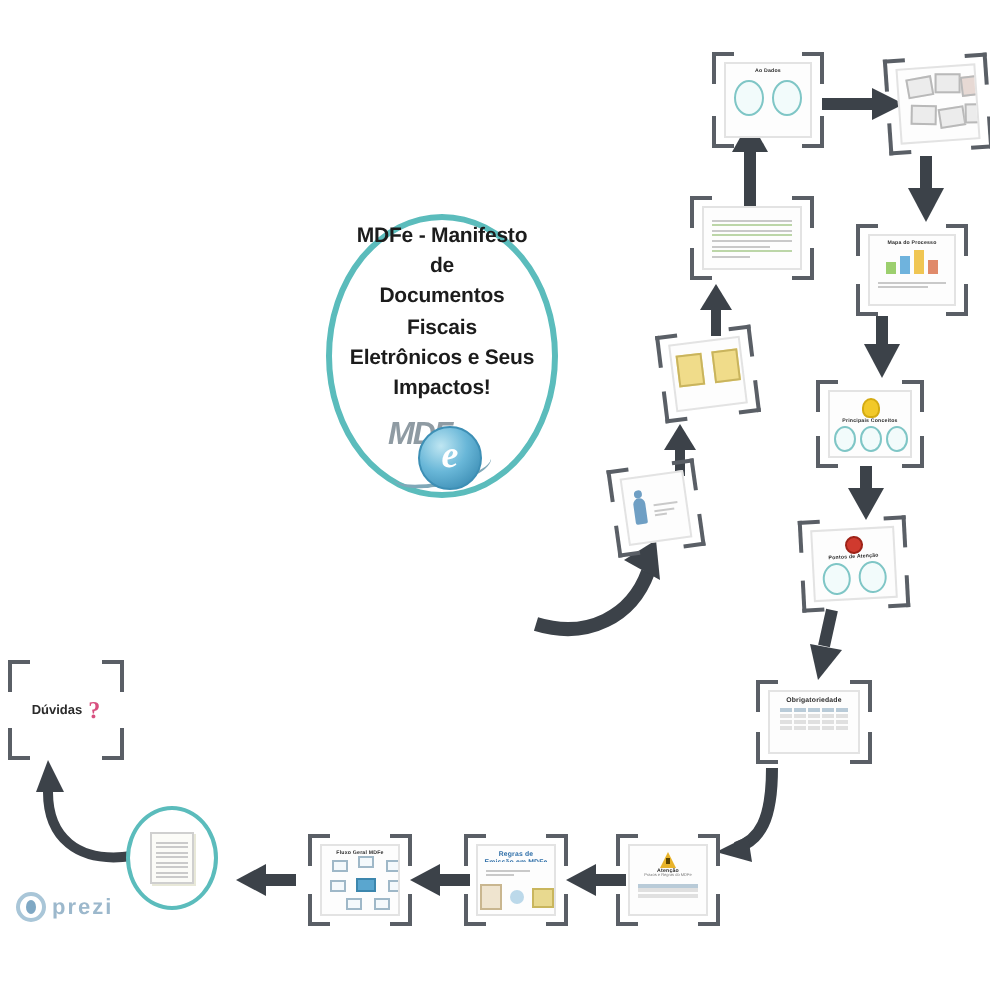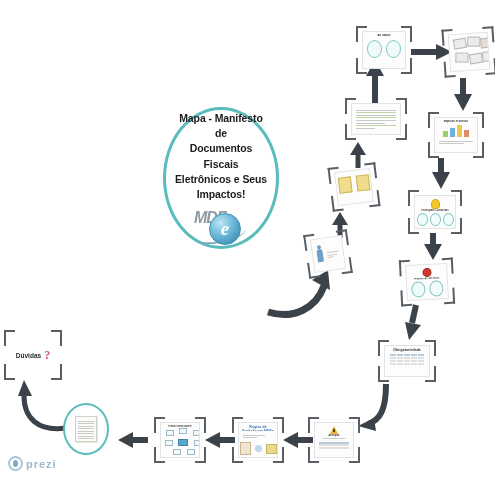"Mapa - Manifesto de" div.hub-title { text: Mapa -> MDFe }
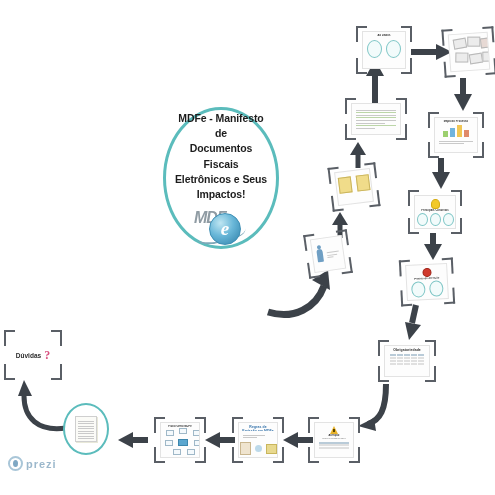"prezi" div.prezi-logo { top: 456px -> 446px }
